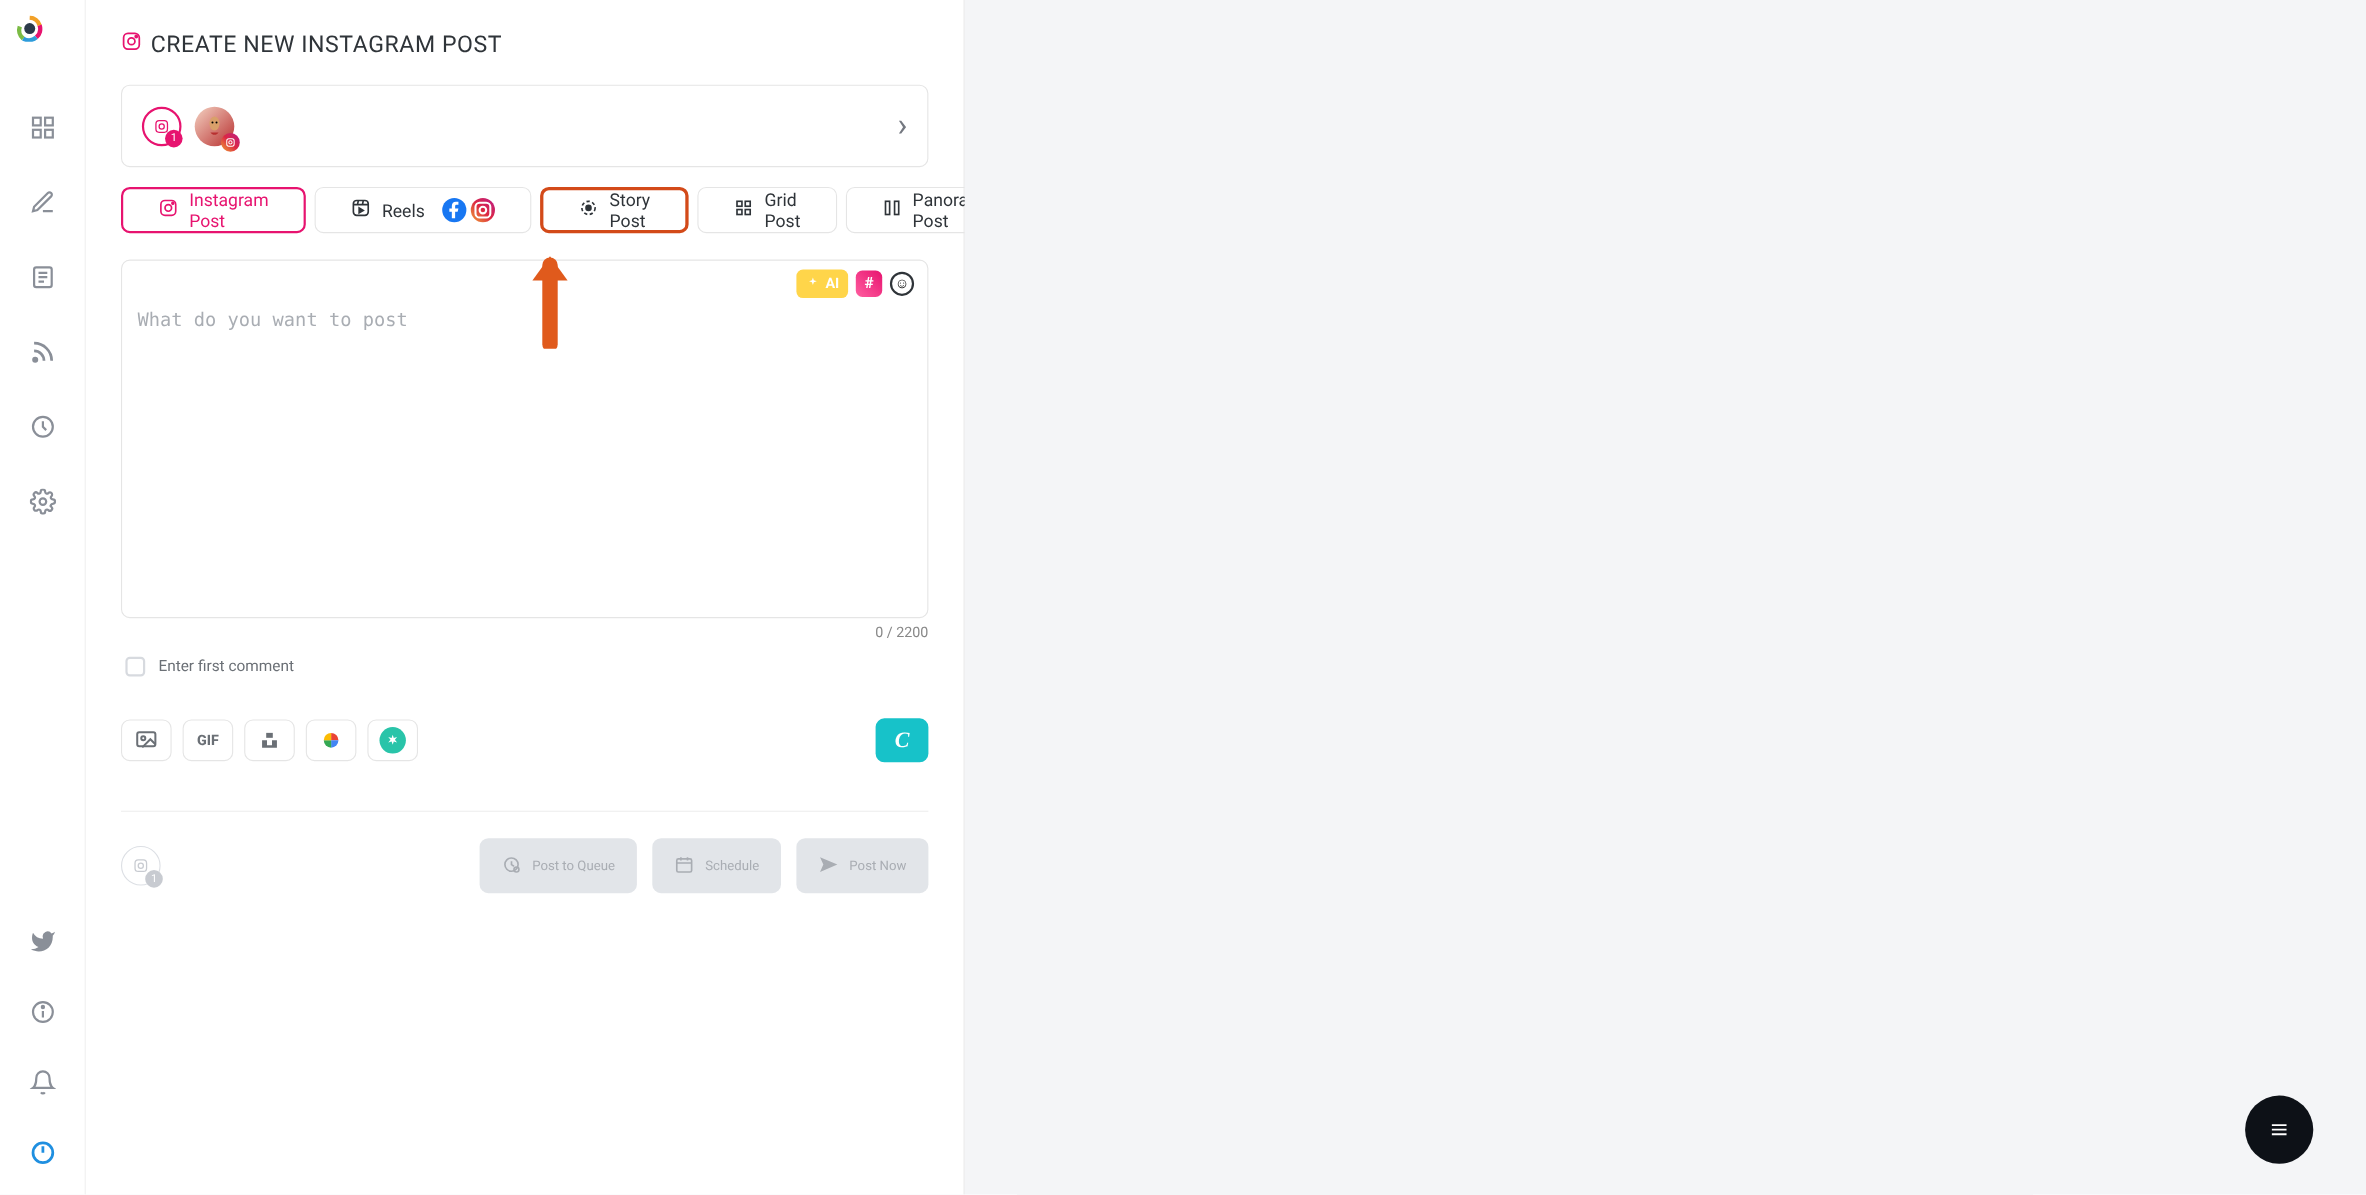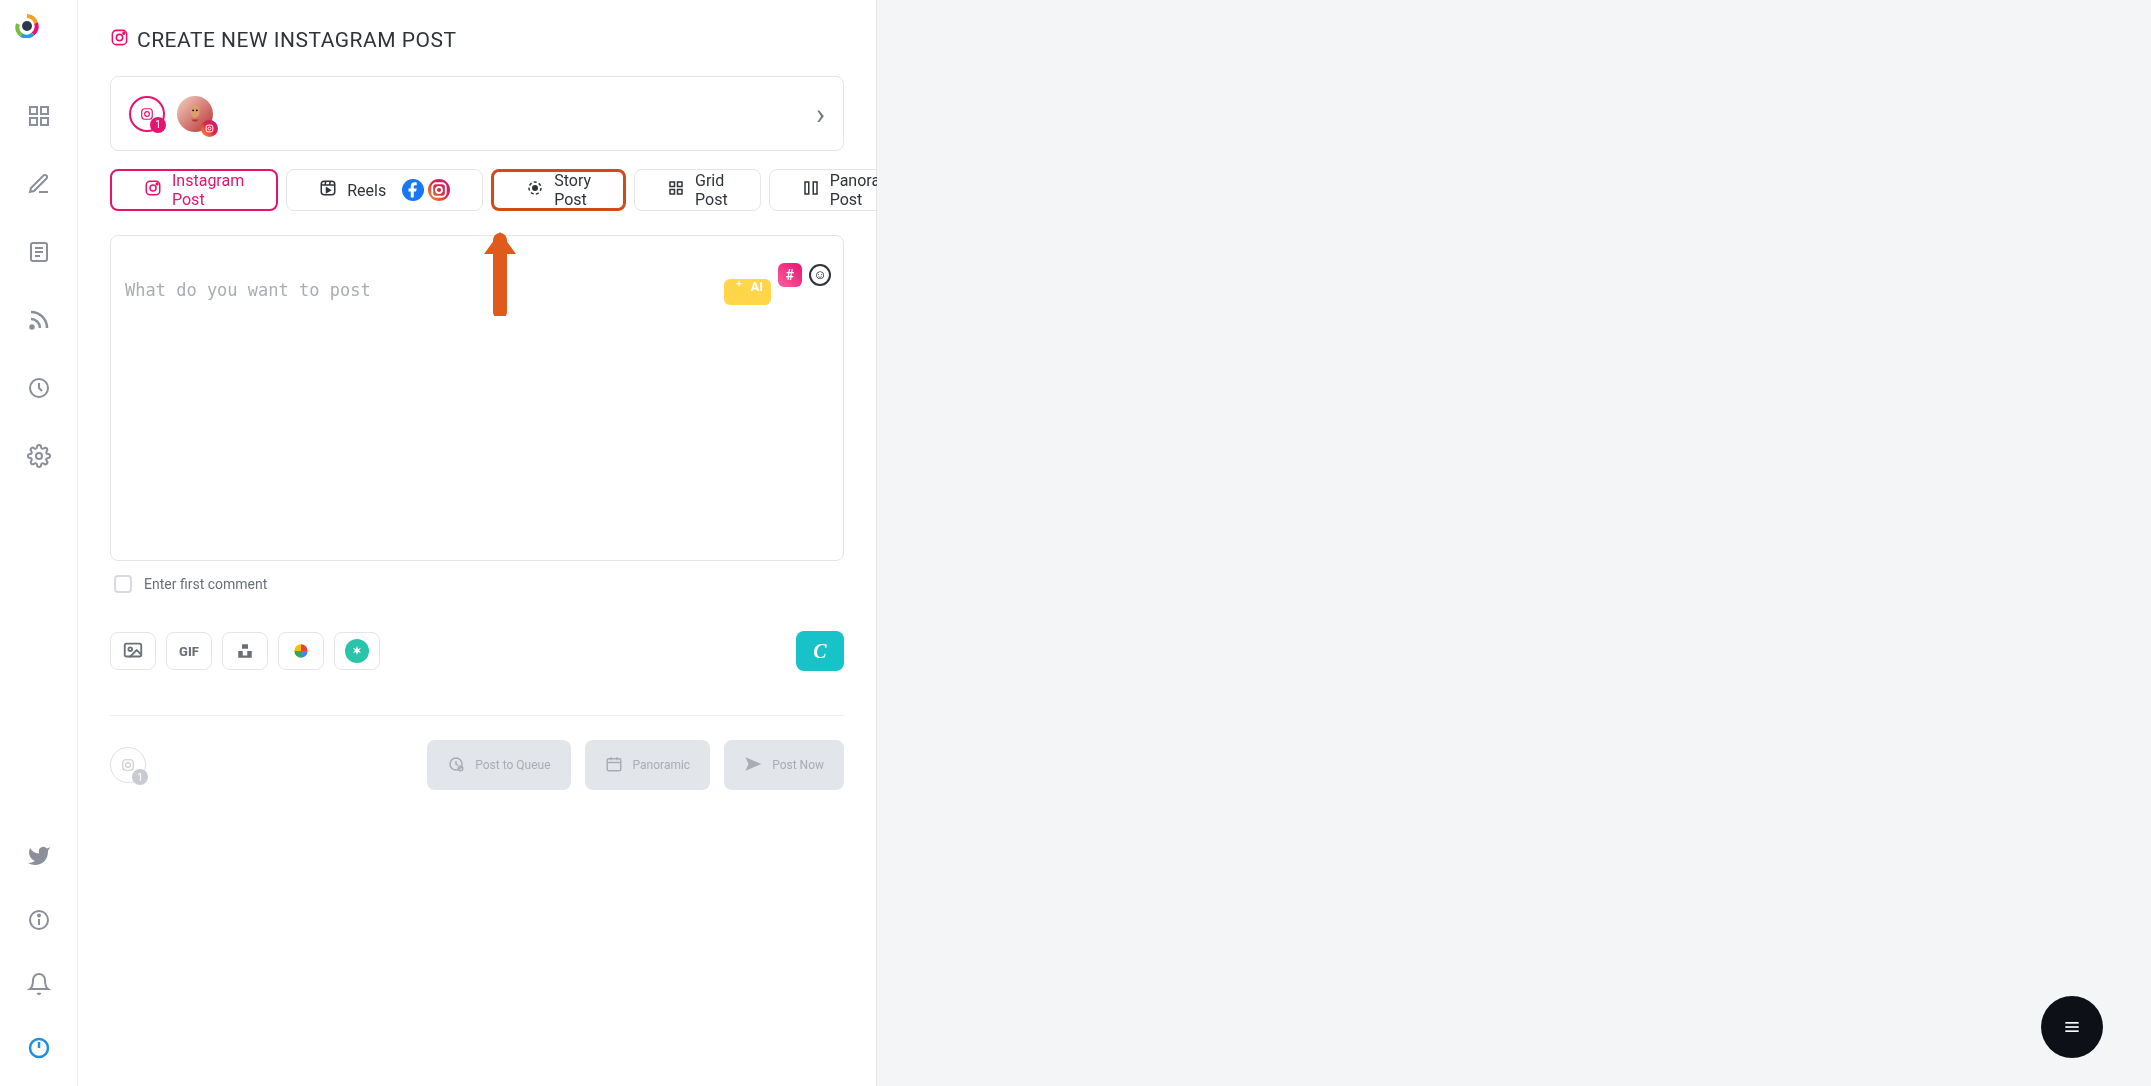"AI" .ai-chip { align-items: none -> center; margin-top: 35px -> none }
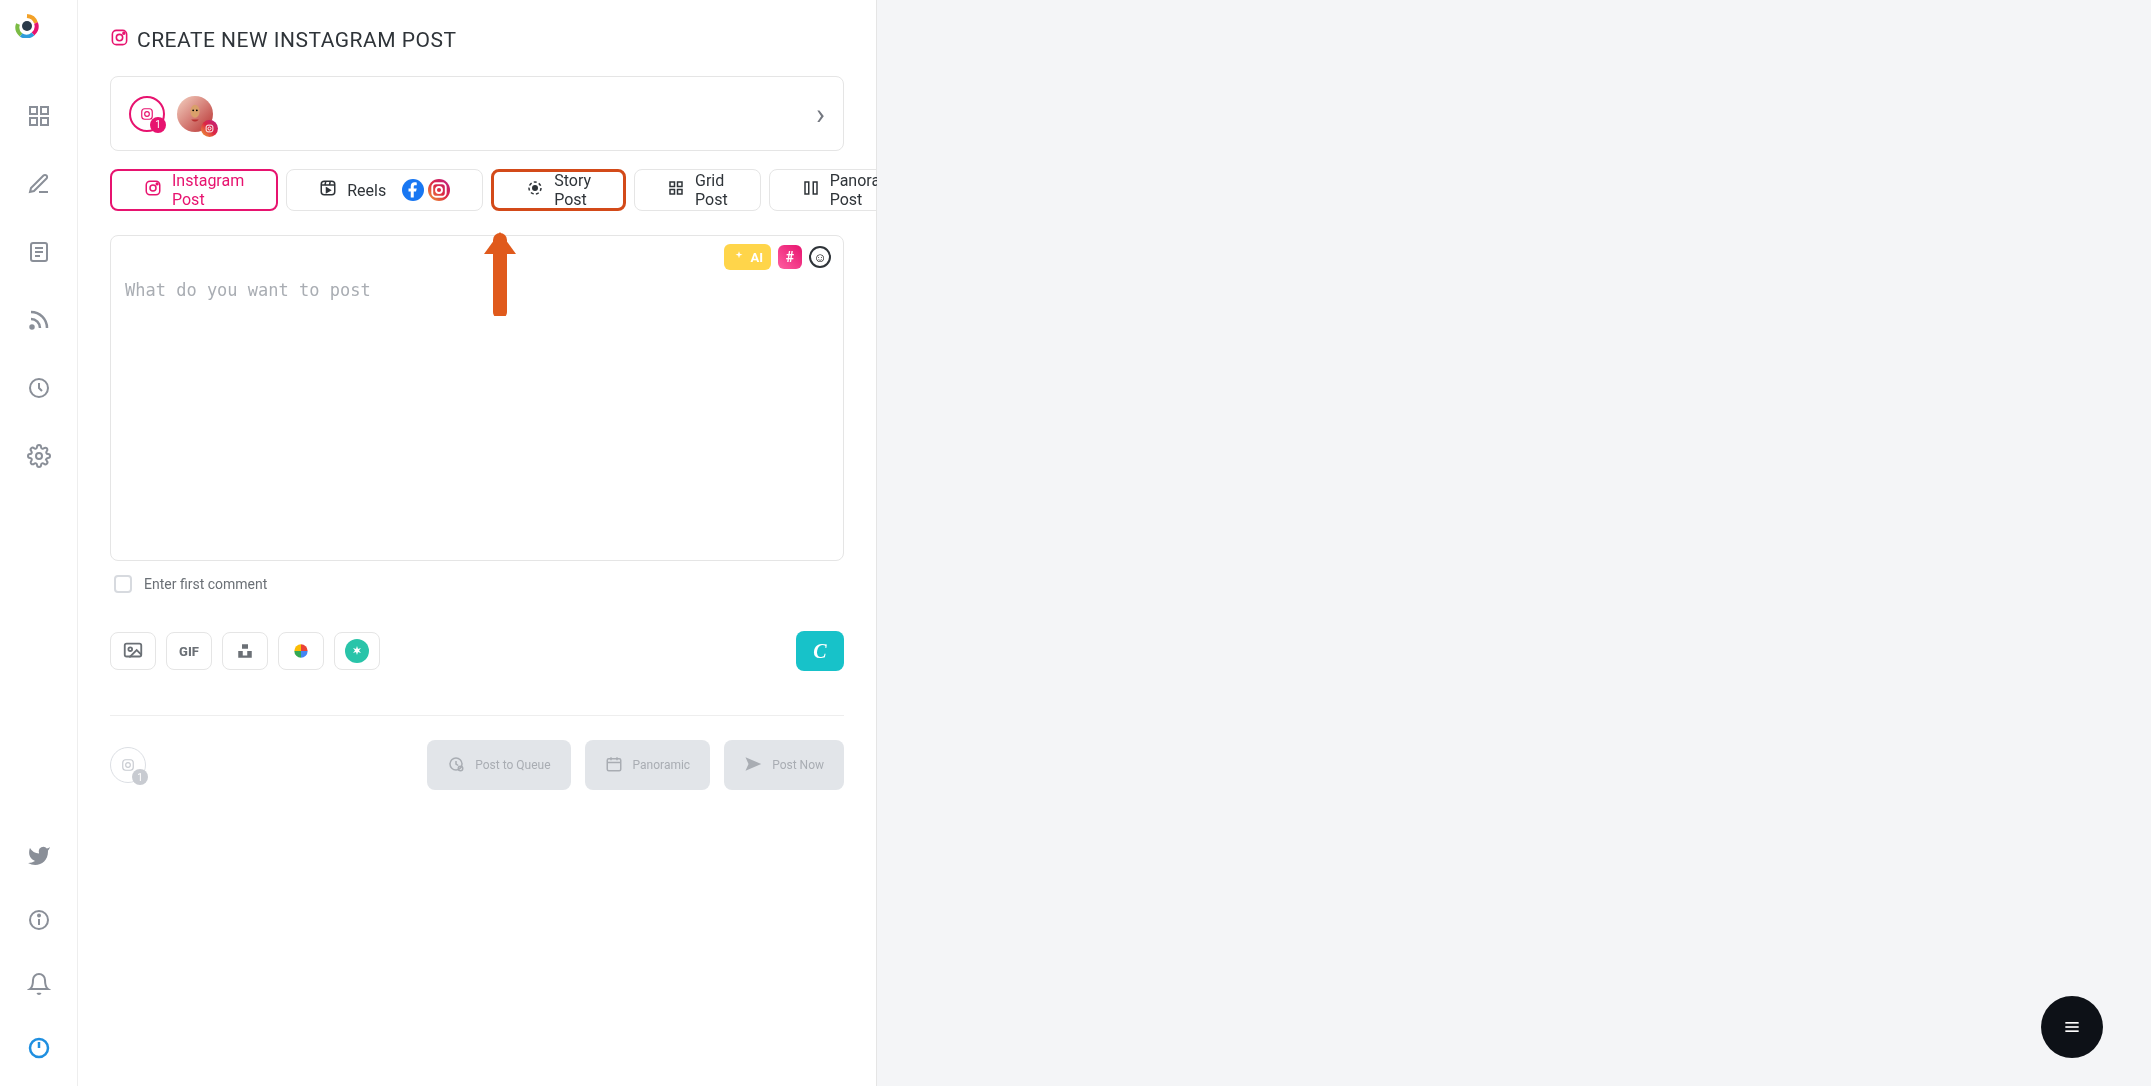"0 / 2200" div.counter { html: none -> <div>0 / 2200</div> }
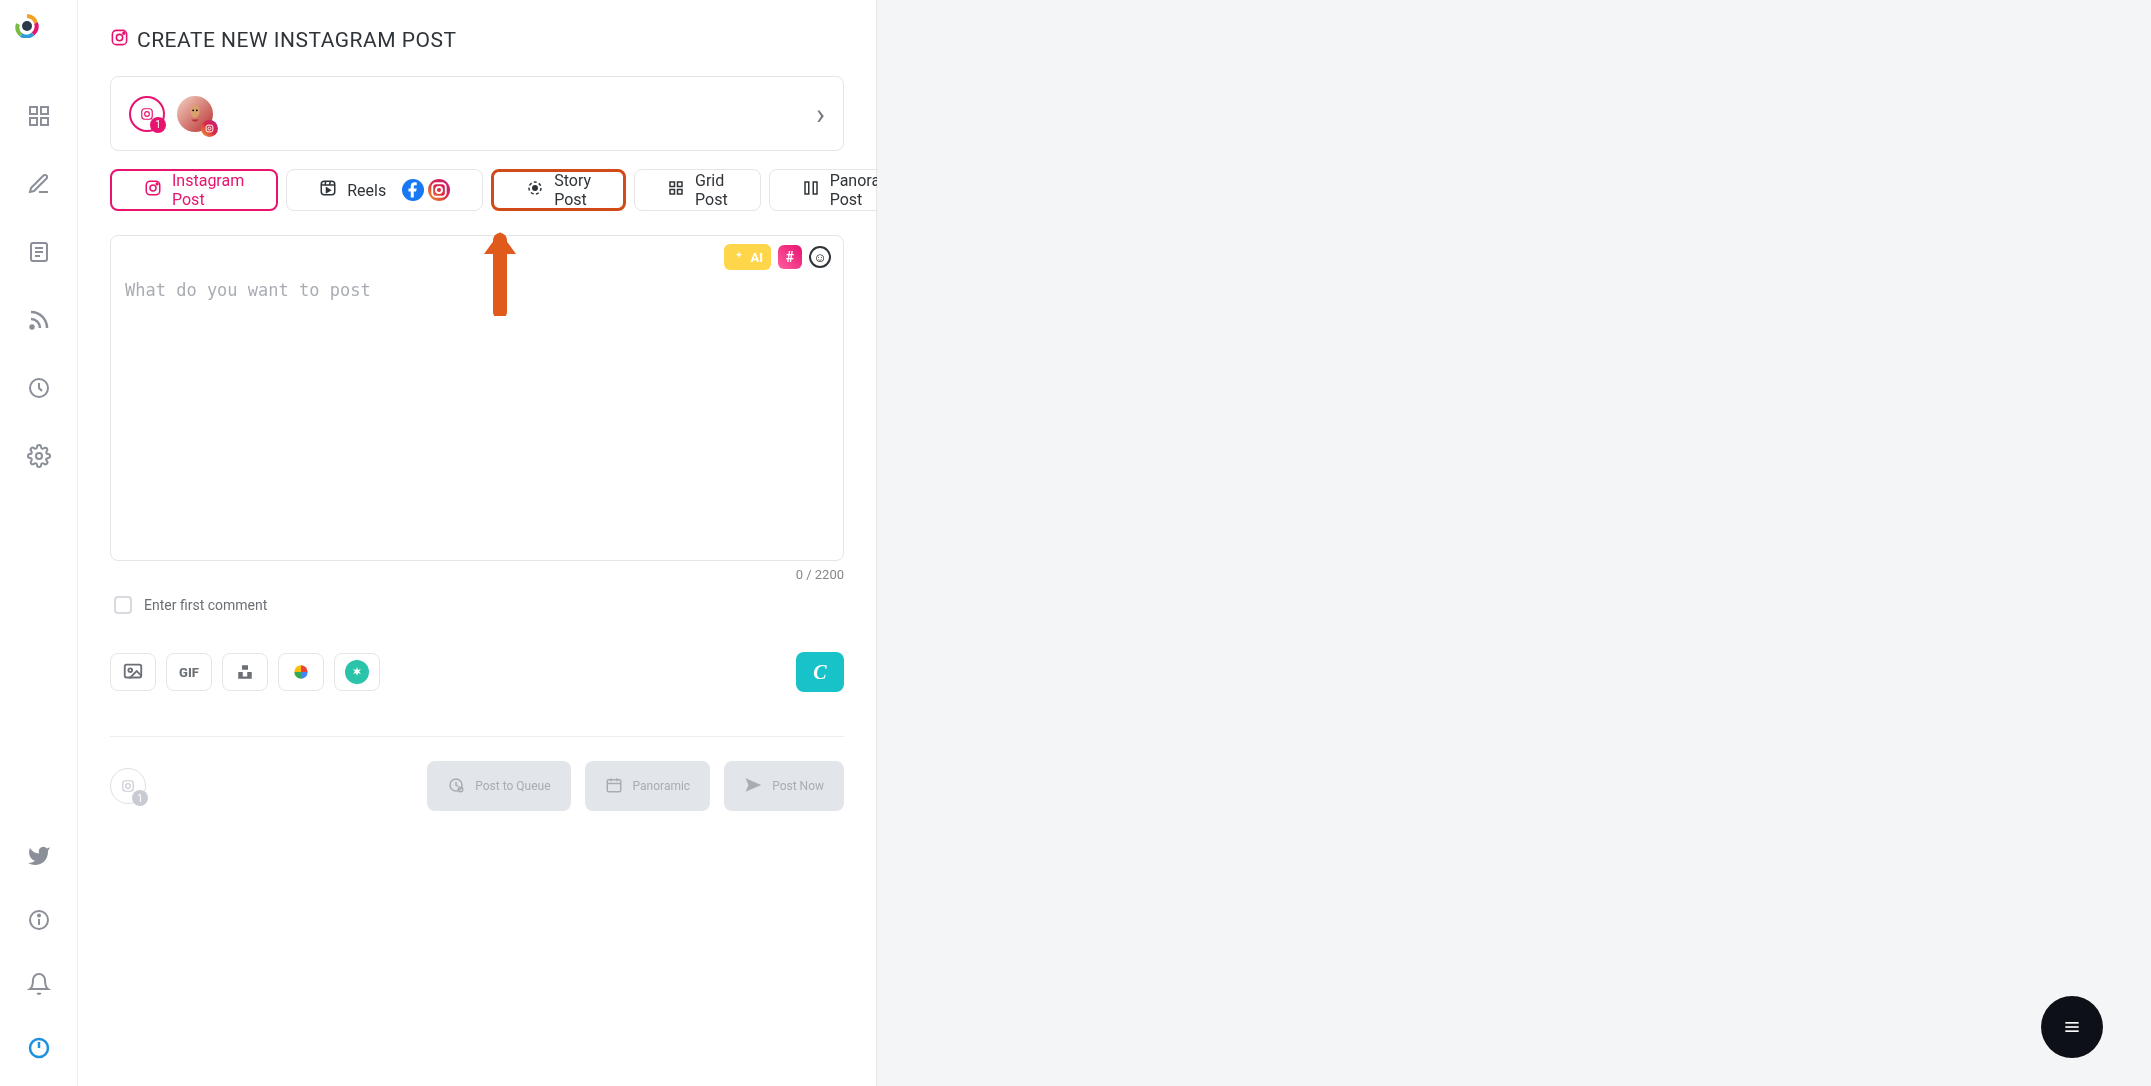"Panoramic" span { text: Panoramic -> Schedule }
